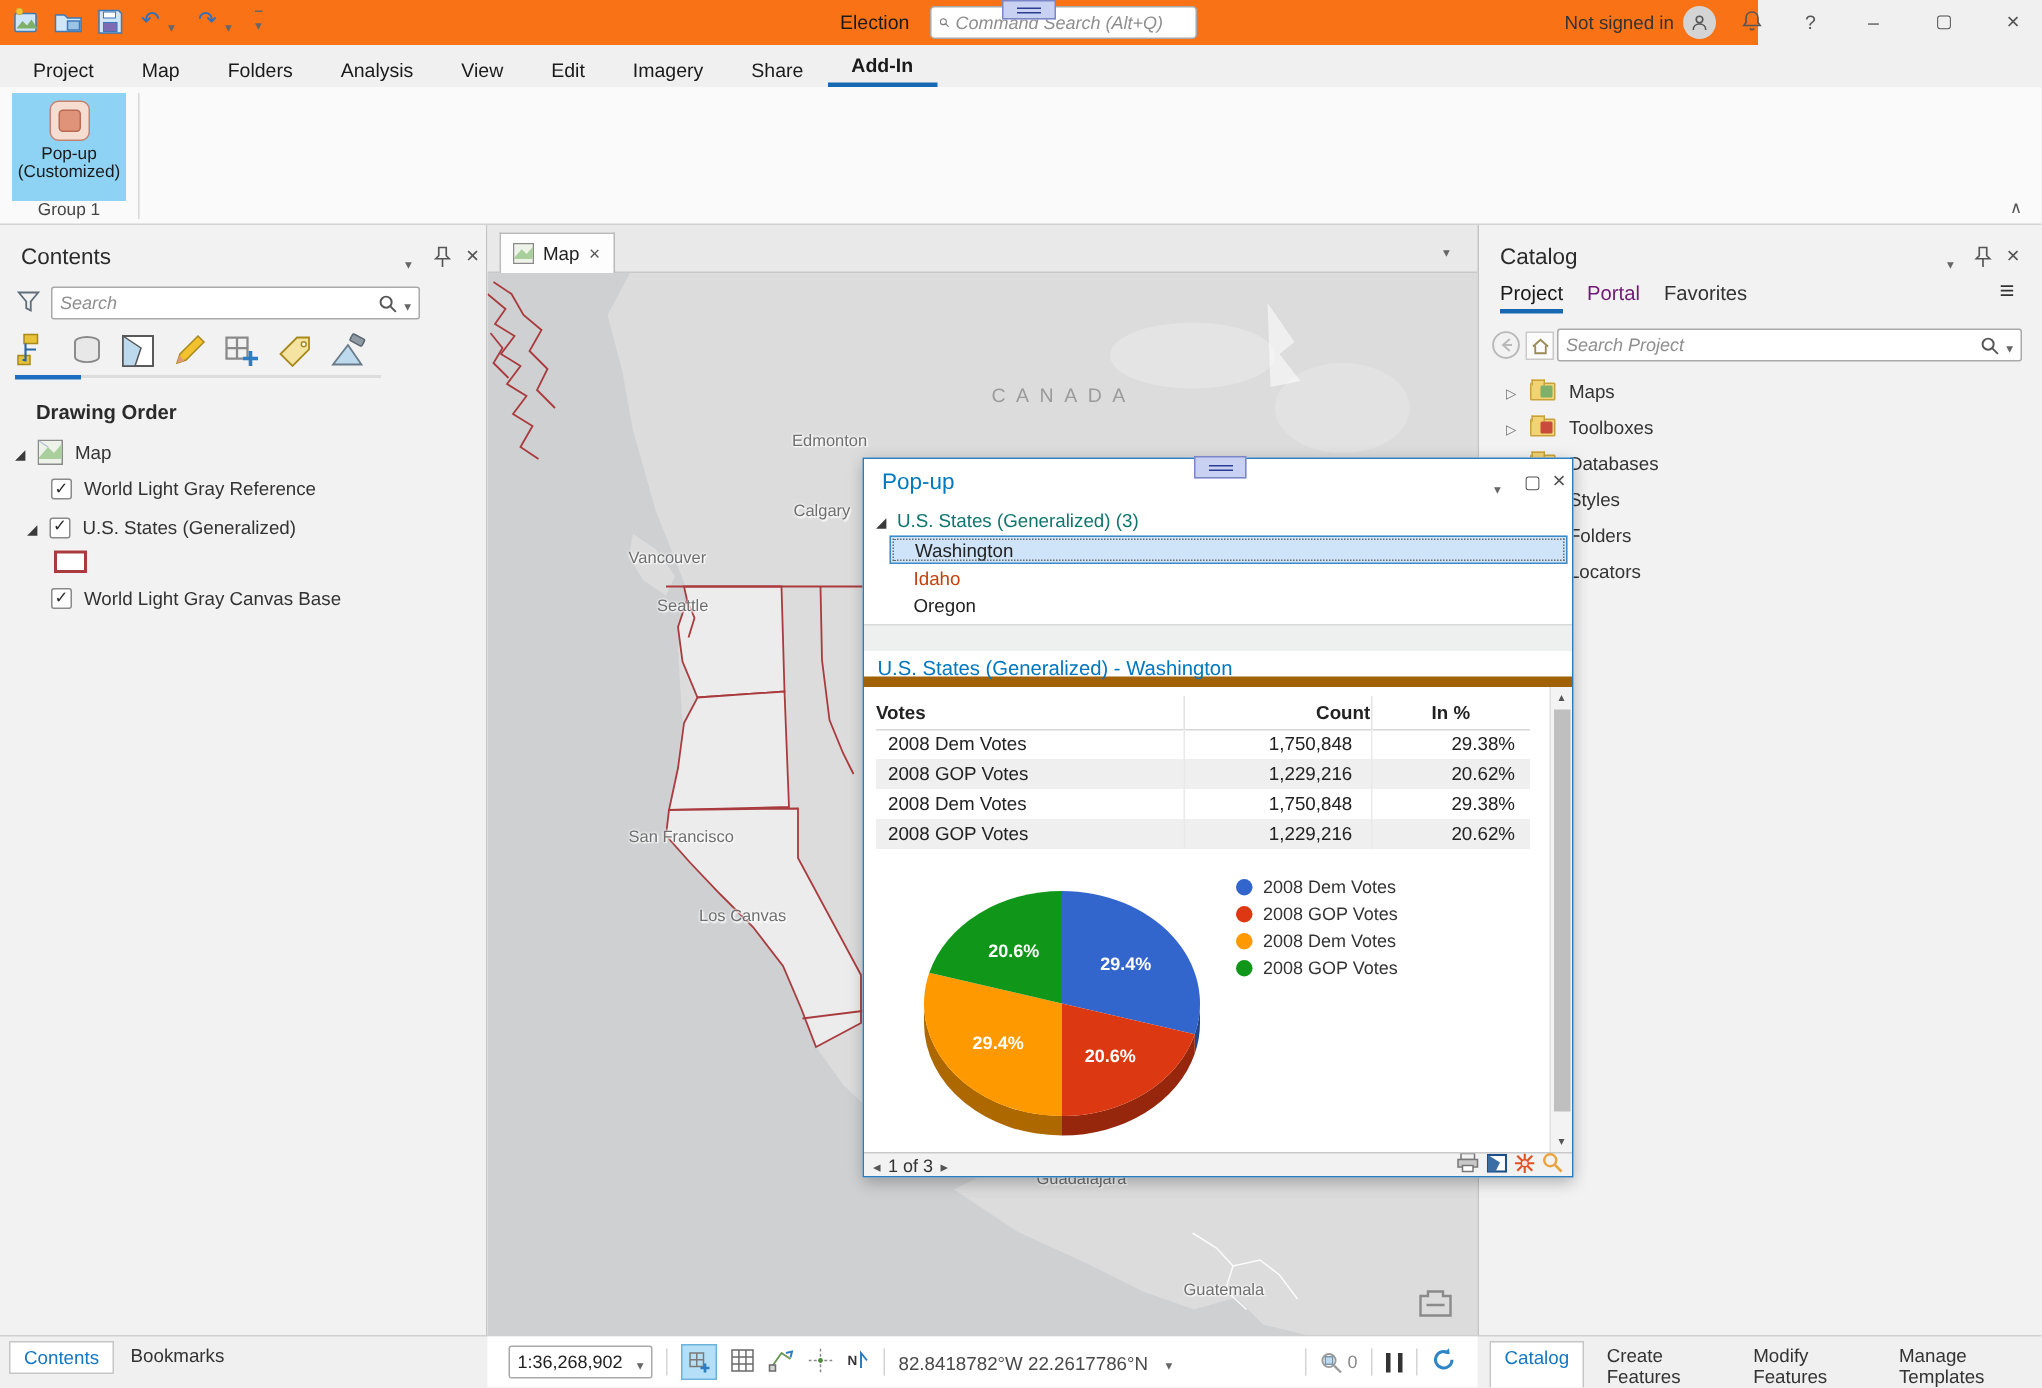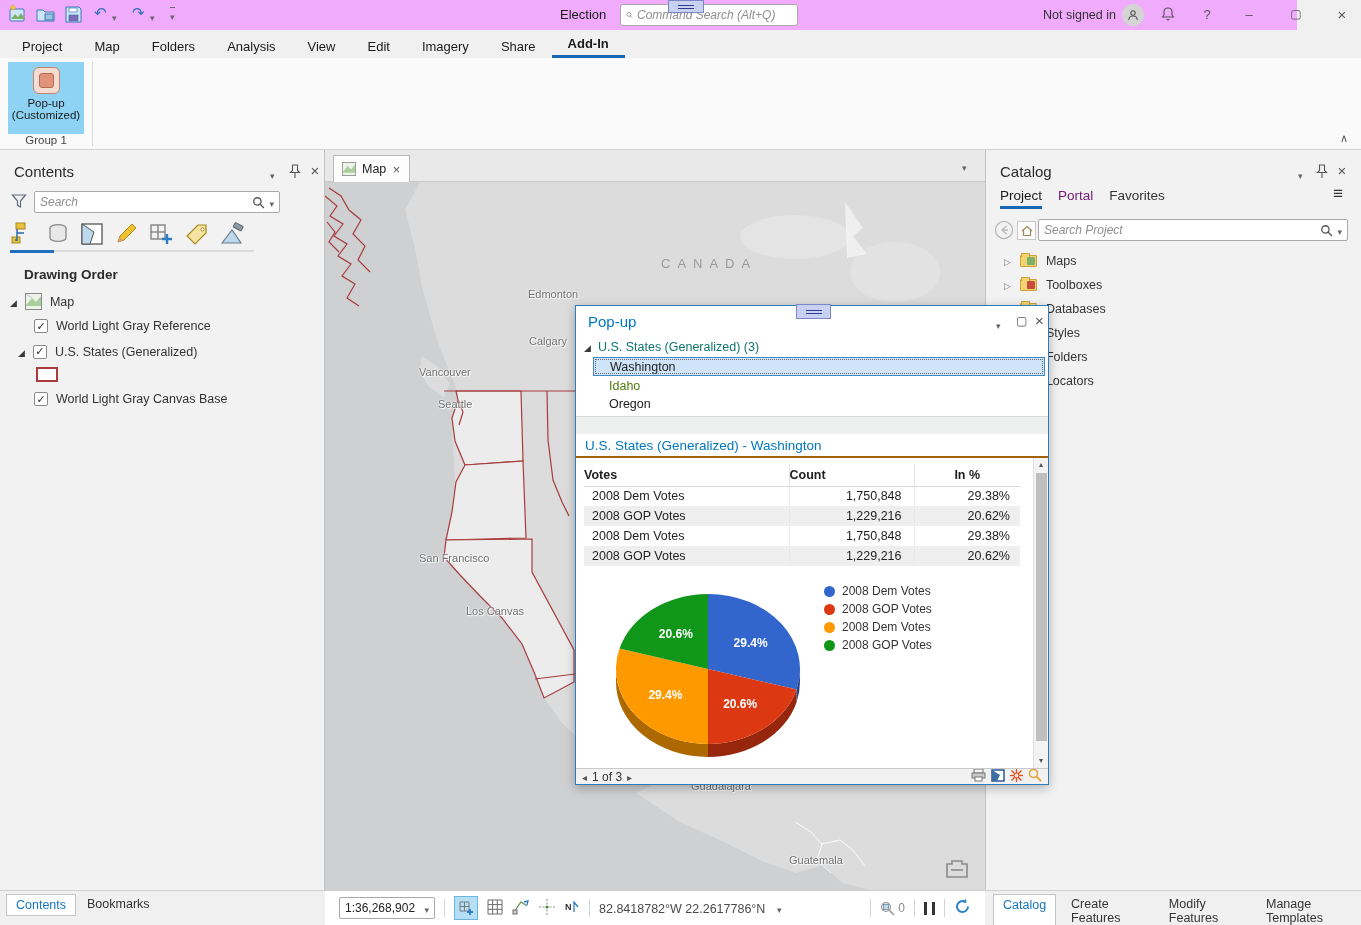"Election" div.abs { background: #f0abfc -> #f97316; width: 1297px -> 1172px }
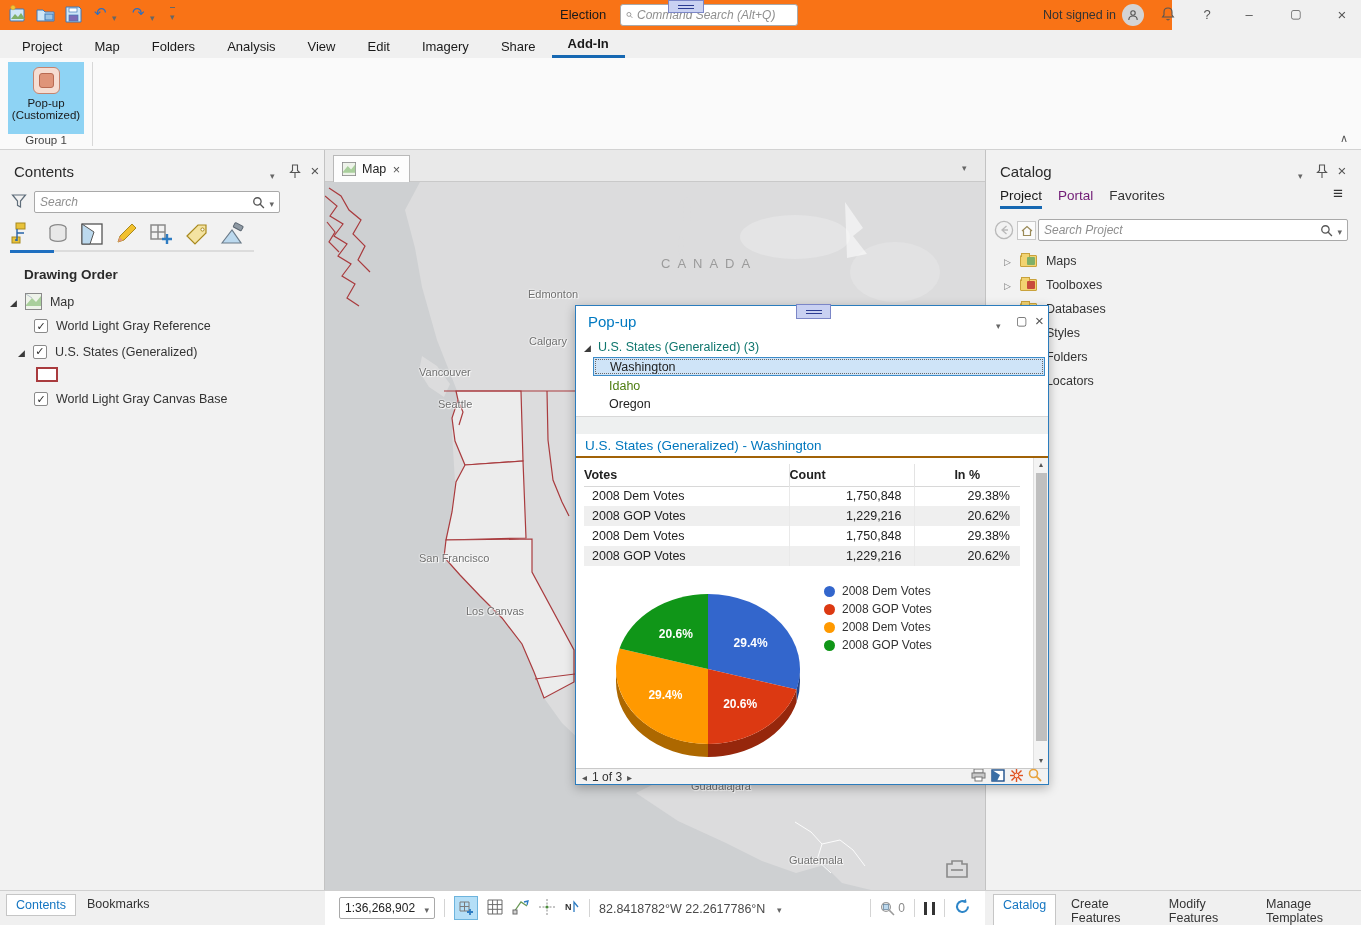"Idaho" span { color: #4d7c0f -> #c2410c }
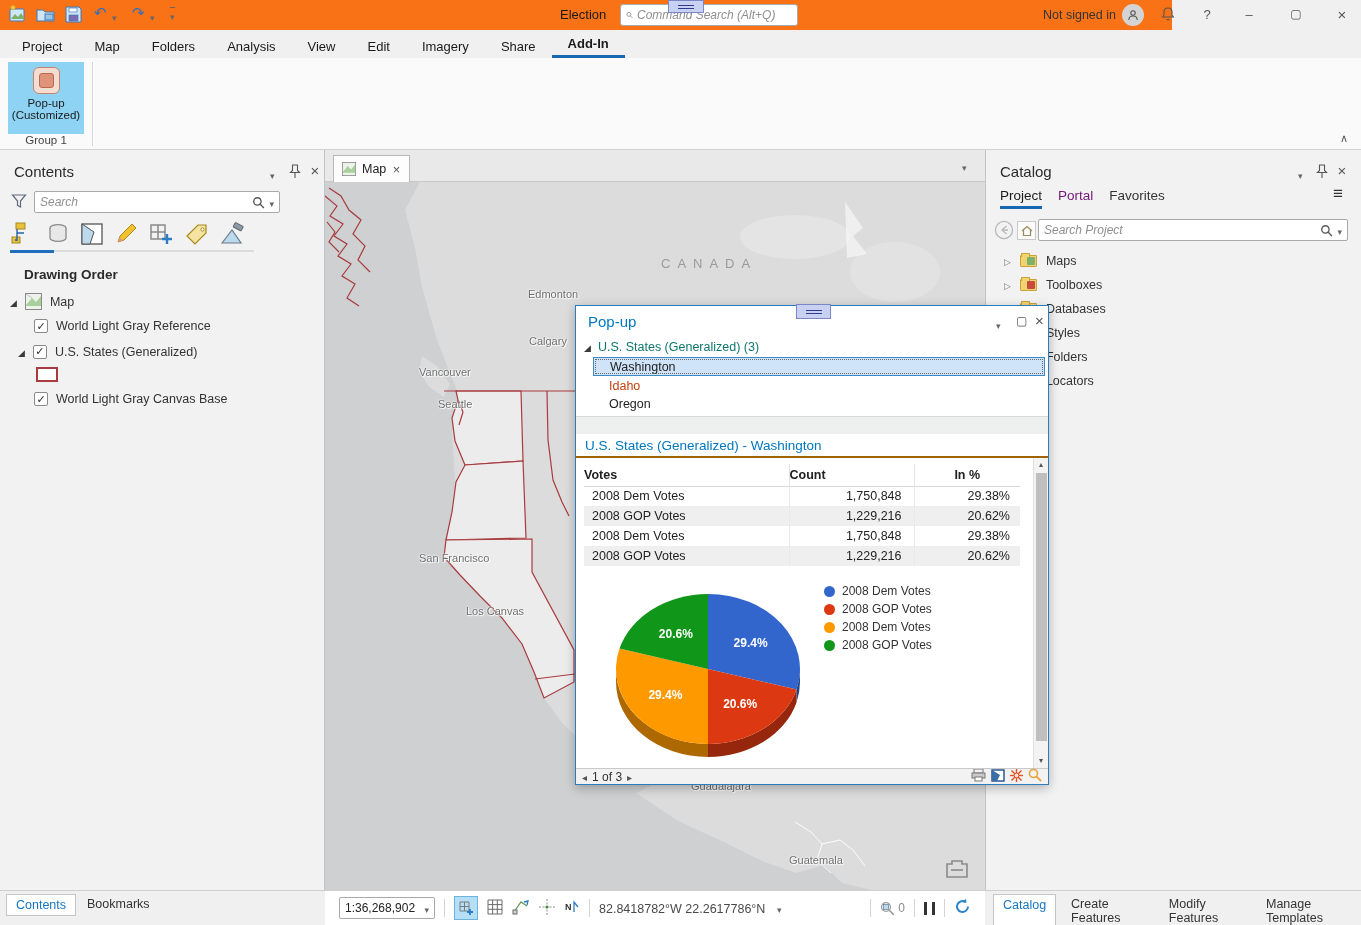"U.S. States (Generalized) - Washington" div.abs { border-bottom: 2px solid #a16207 -> 7px solid #a16207 }
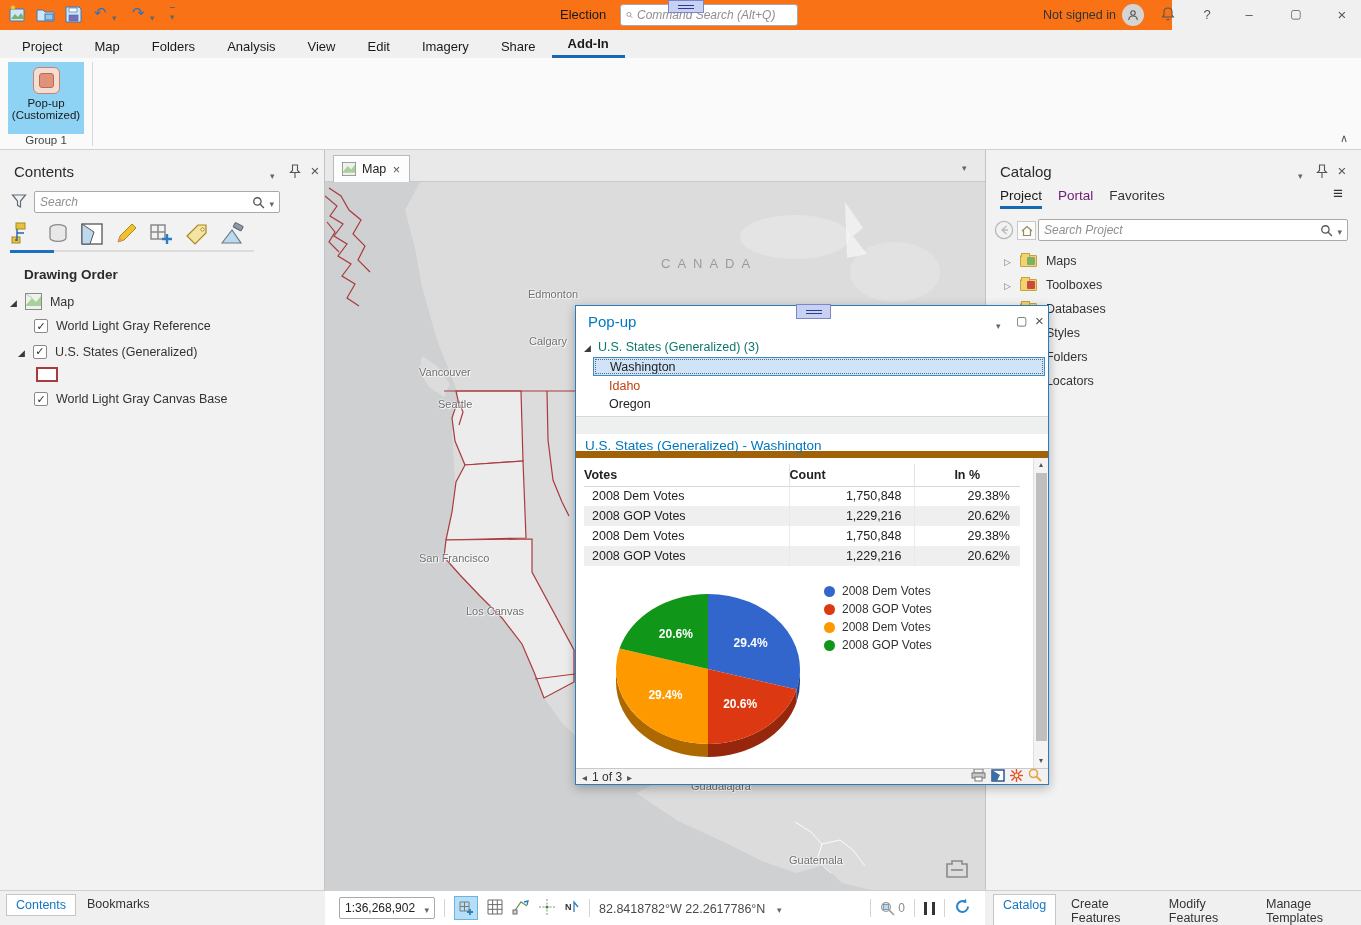"Count" th { text-align: left -> right }
